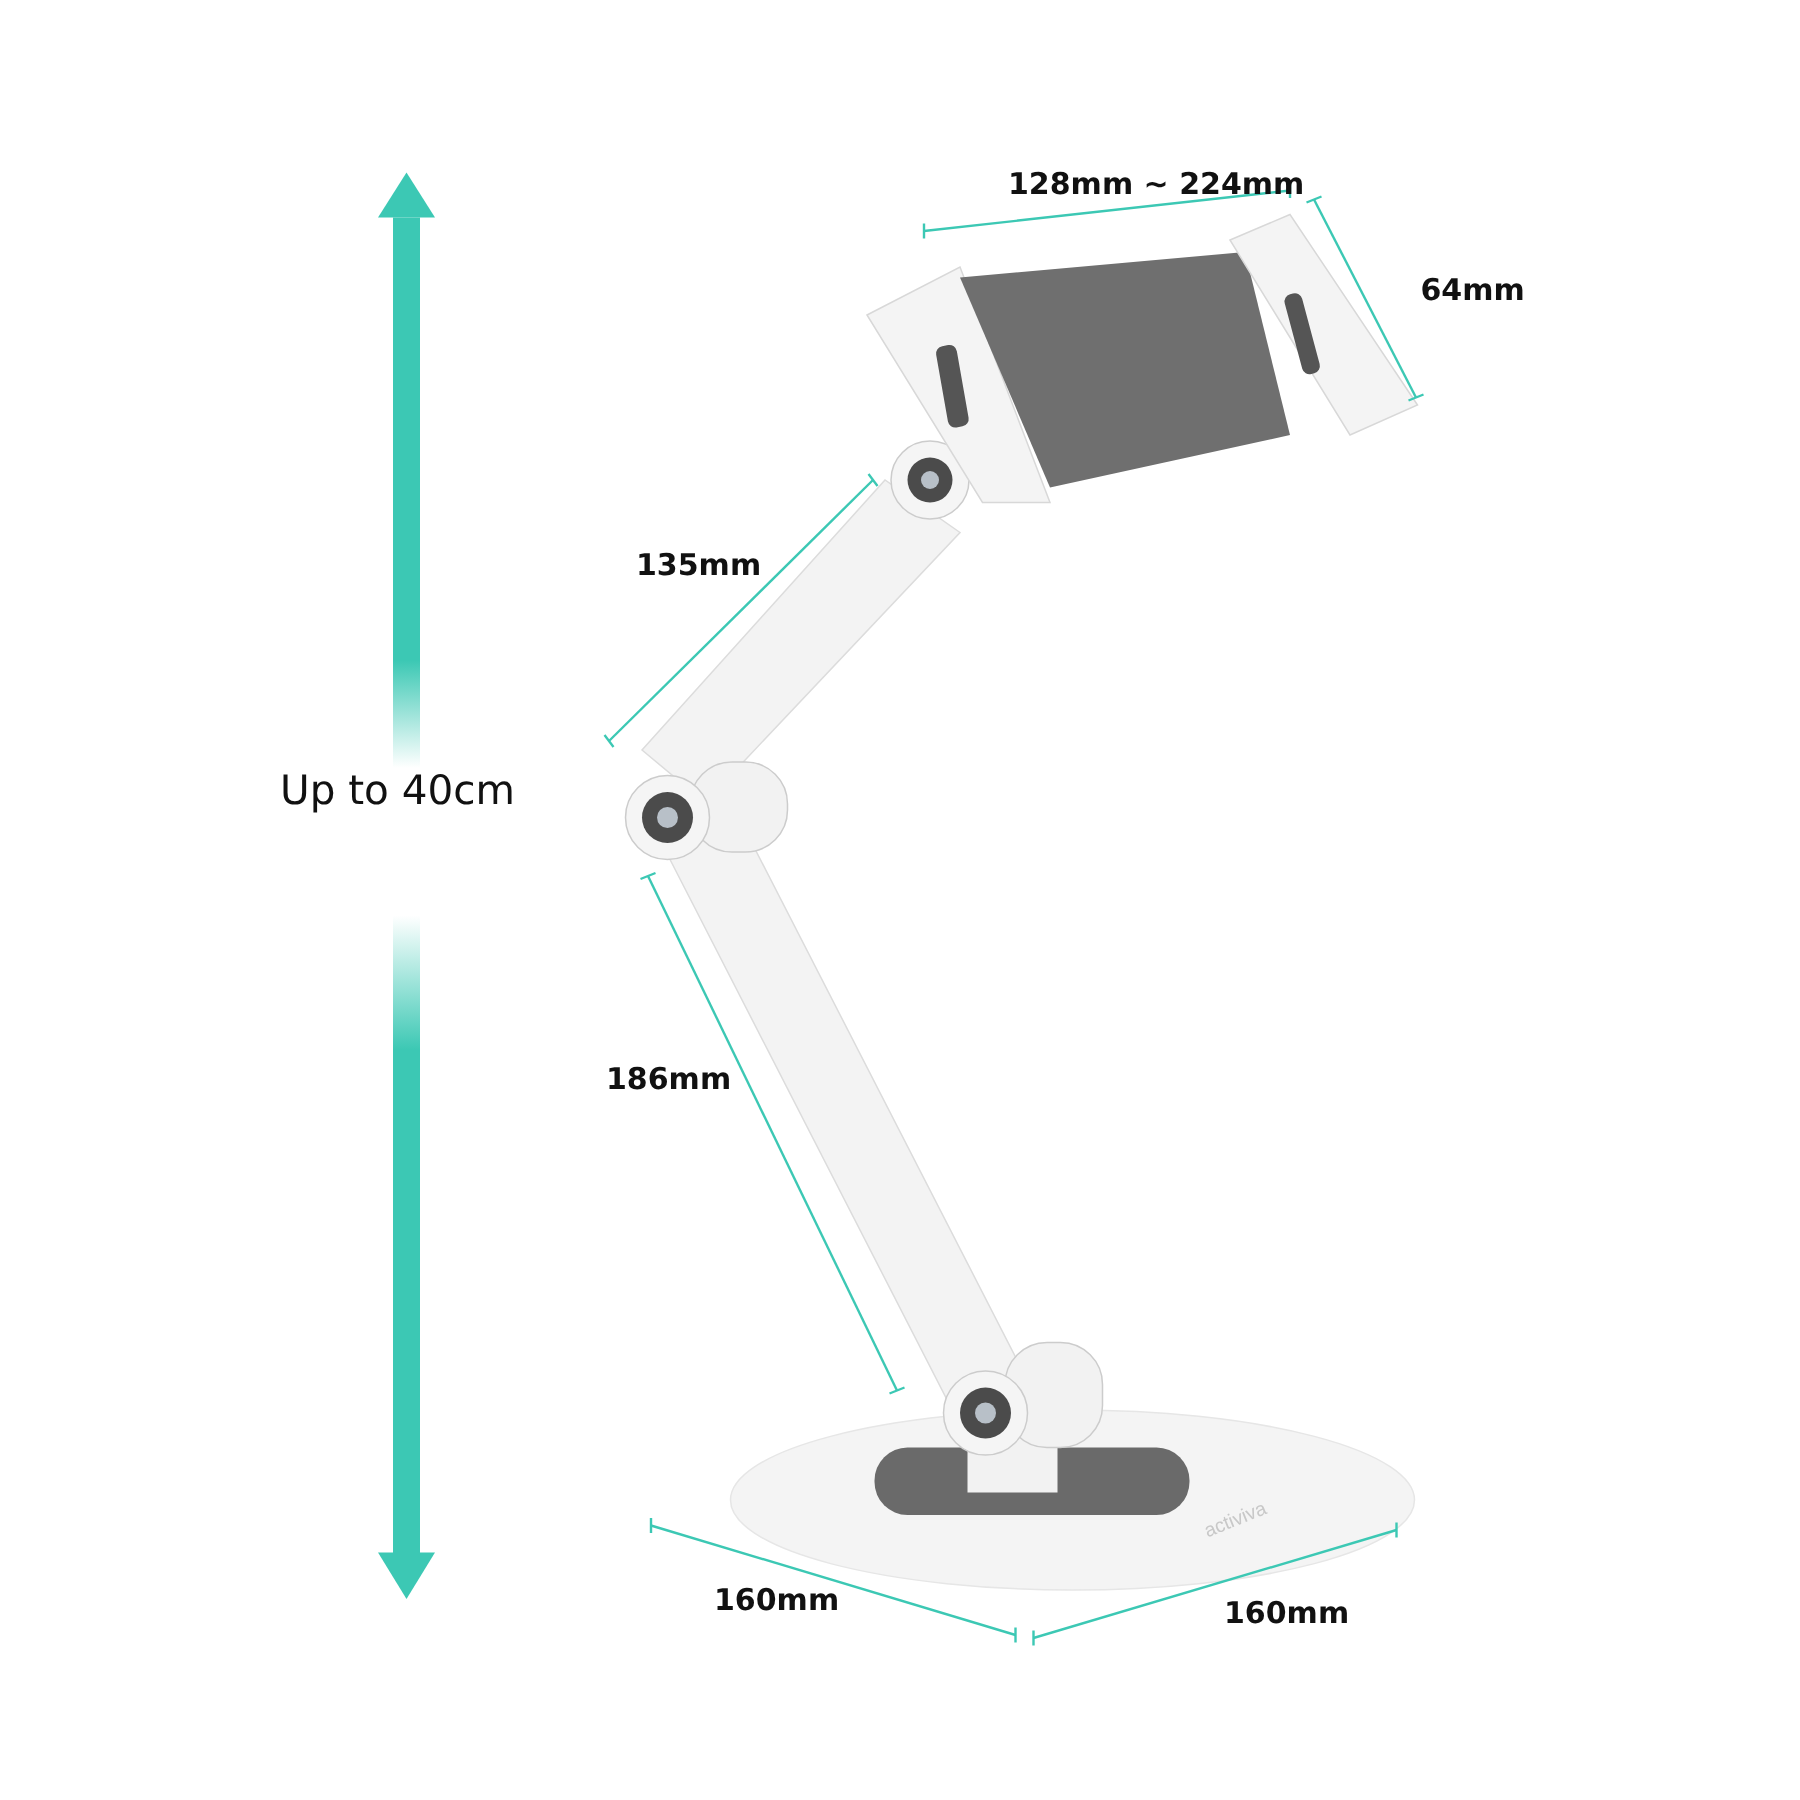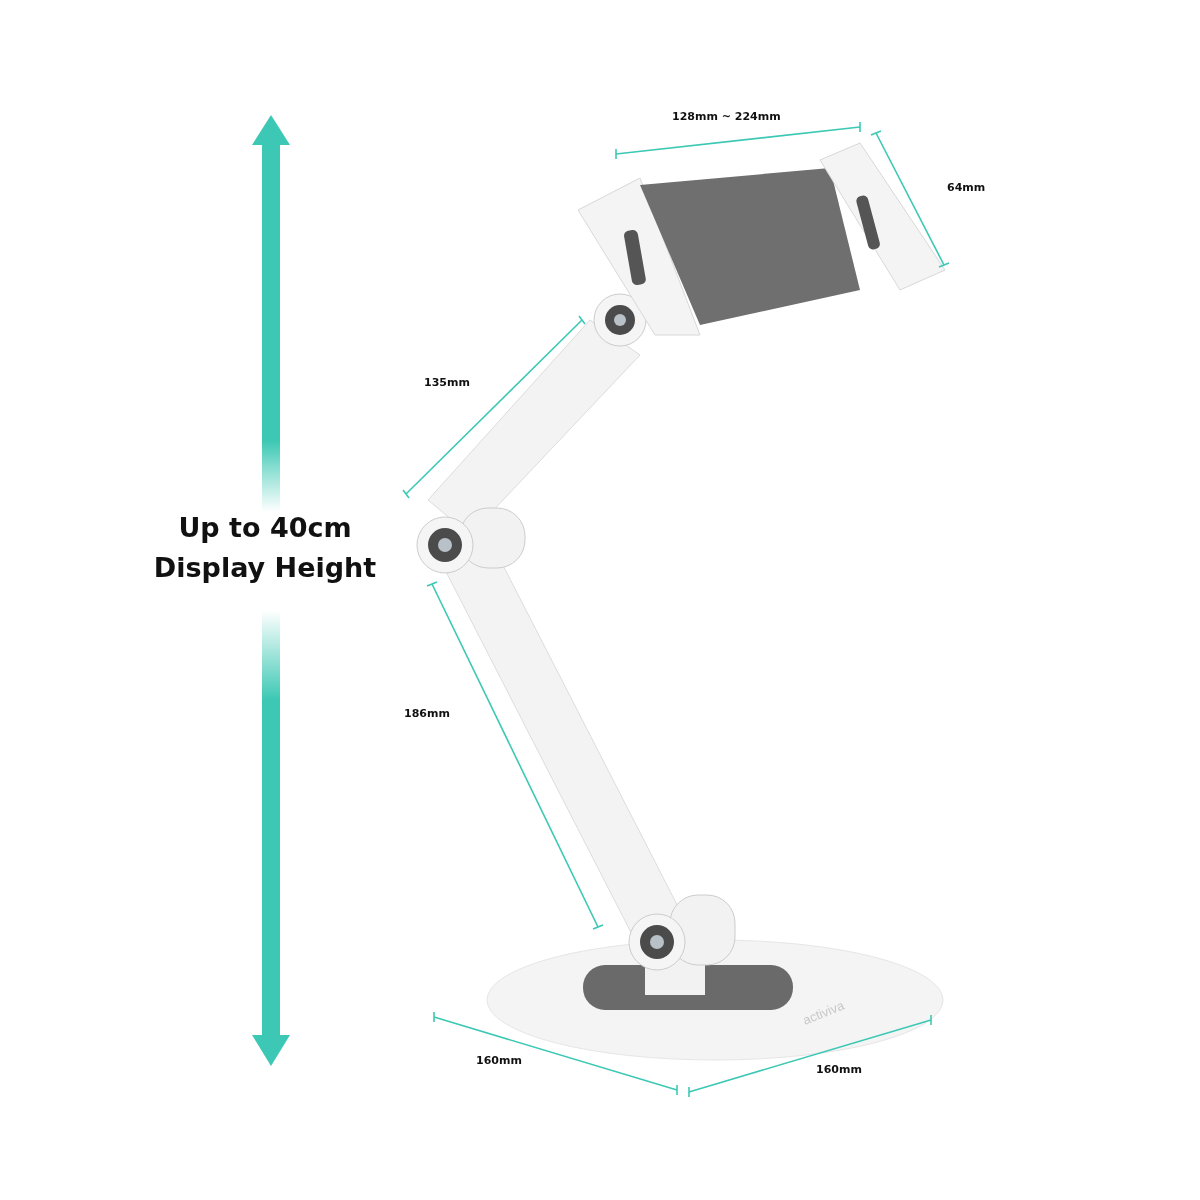"128mm ~ 224mm" .lbl { font-size: 11px -> 20px }
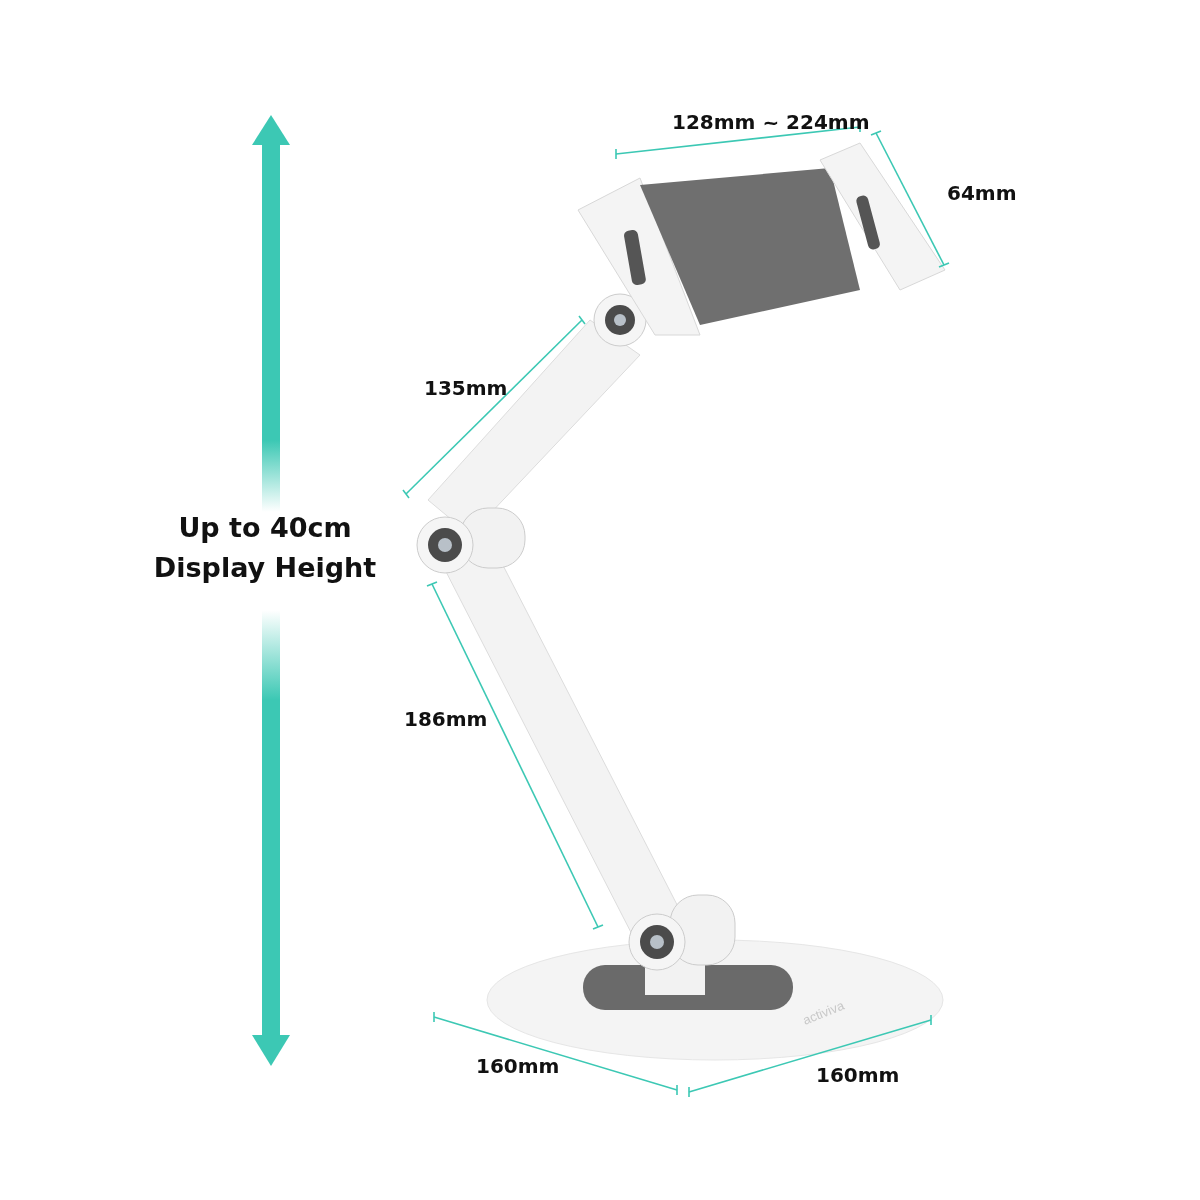"135mm" div.lbl { top: 376px -> 364px }
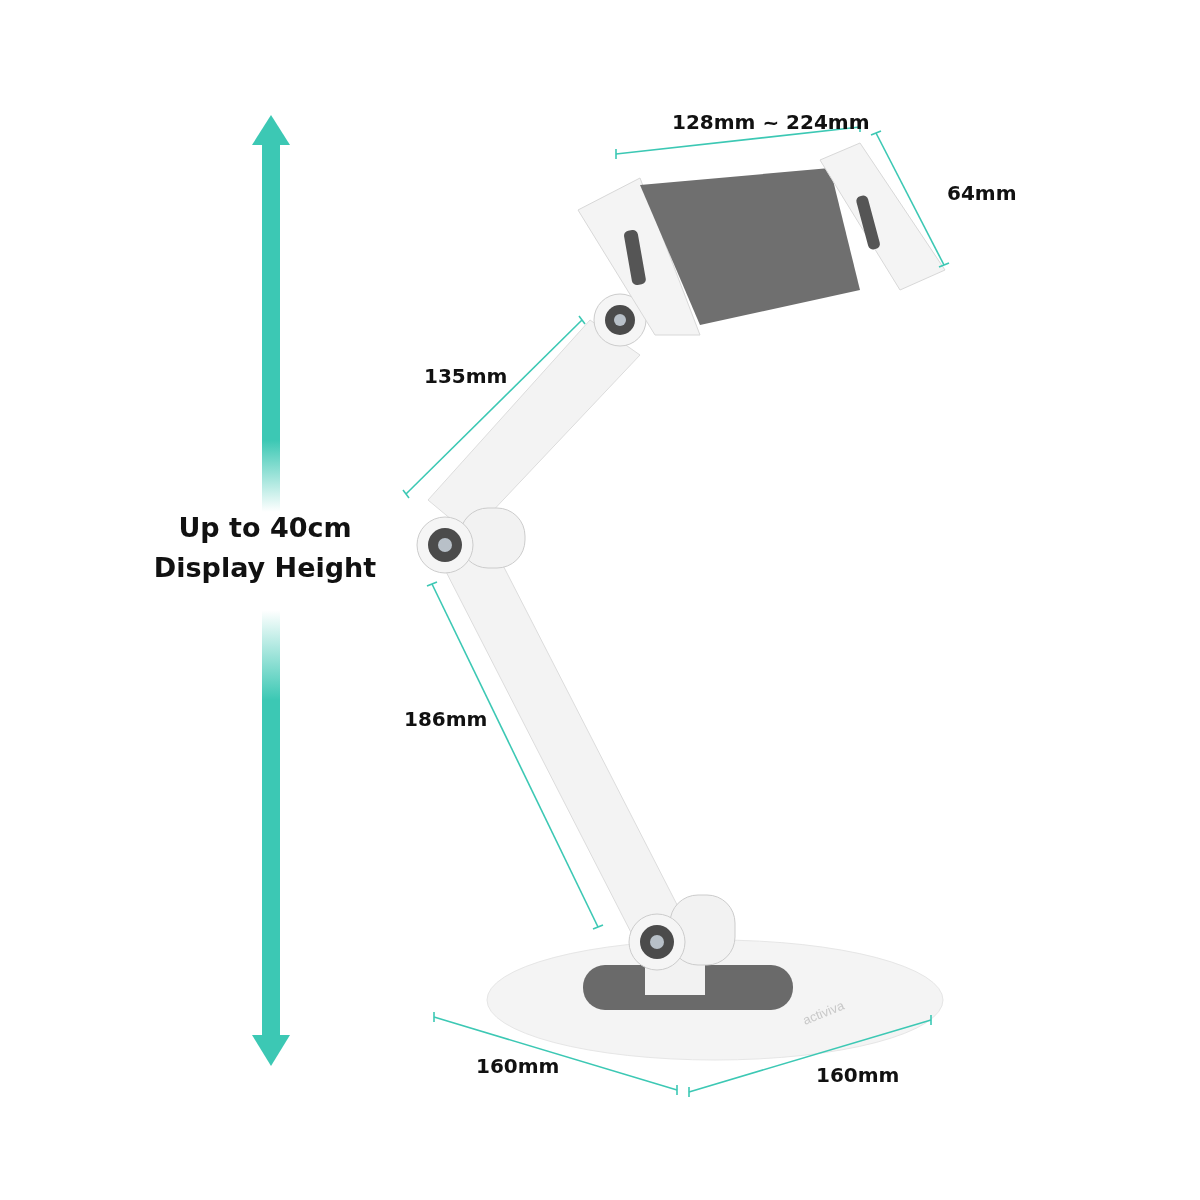"Up to 40cm" .big { font-weight: bold -> normal }
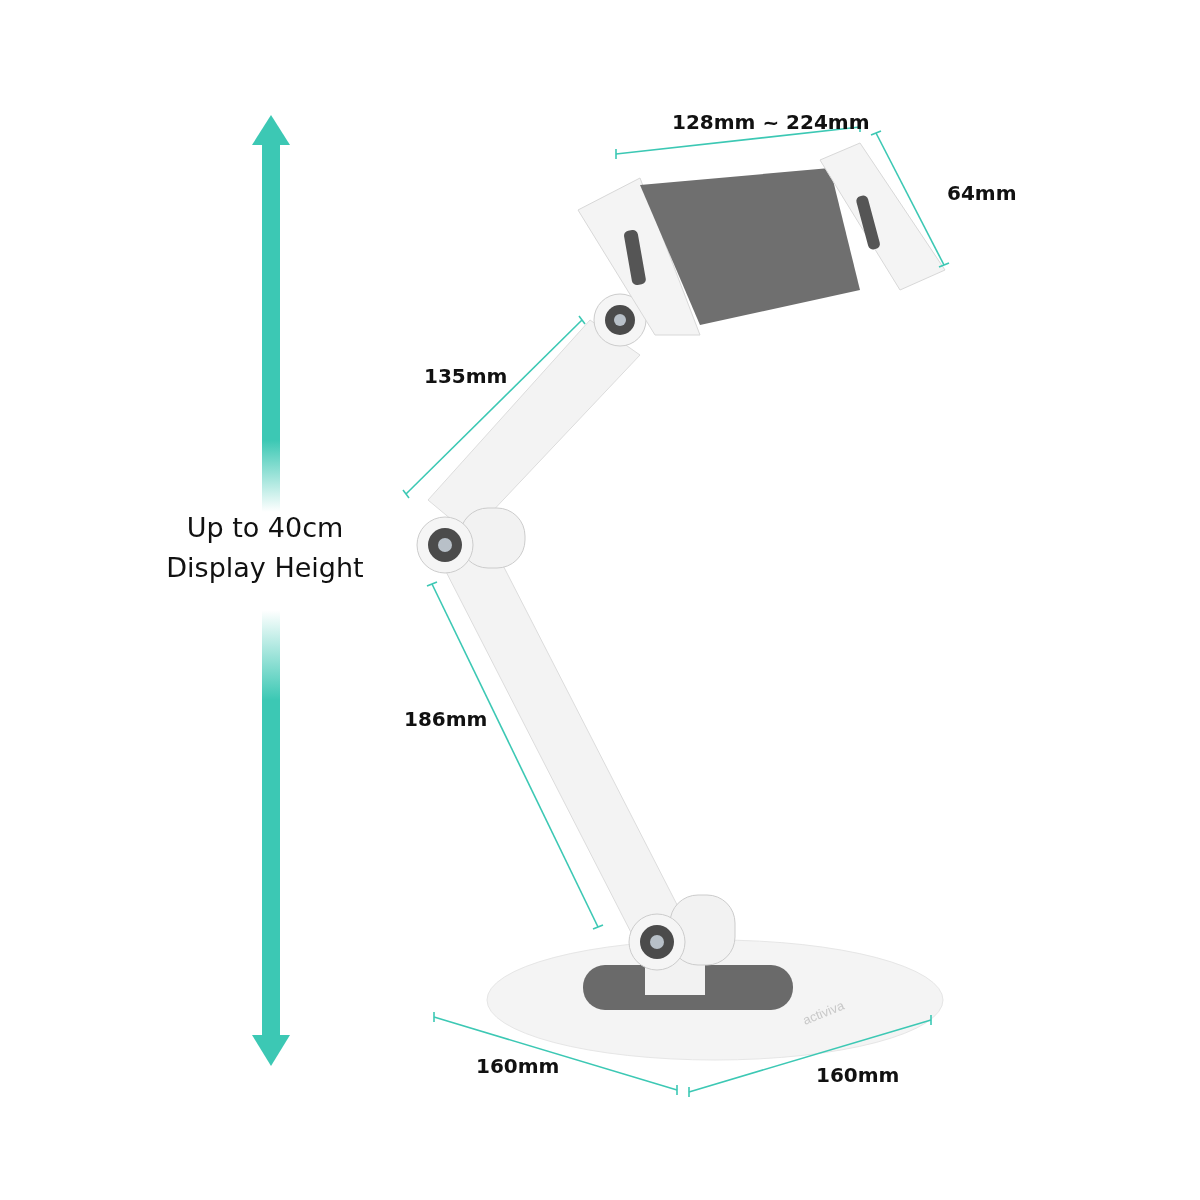"Display Height" div { html: <div>Display Height</div> -> none }
